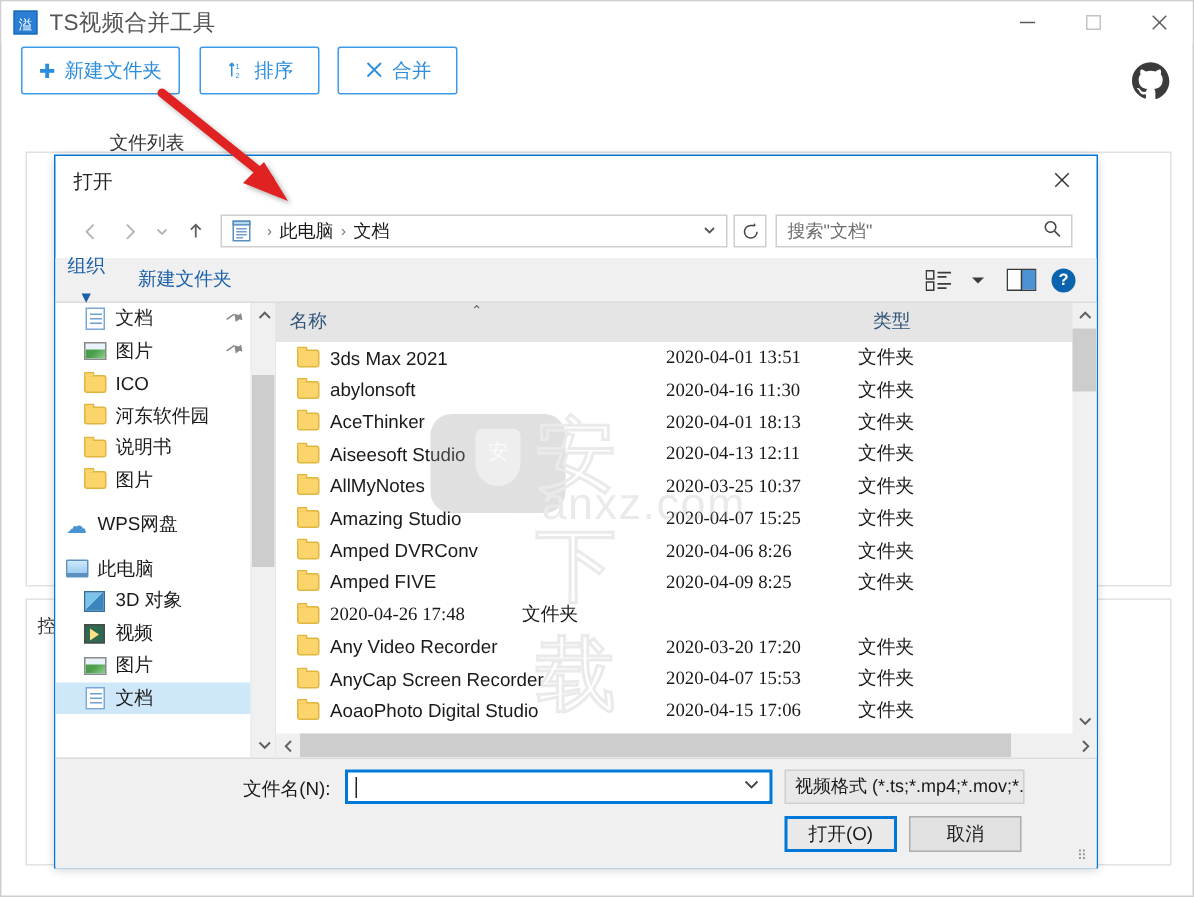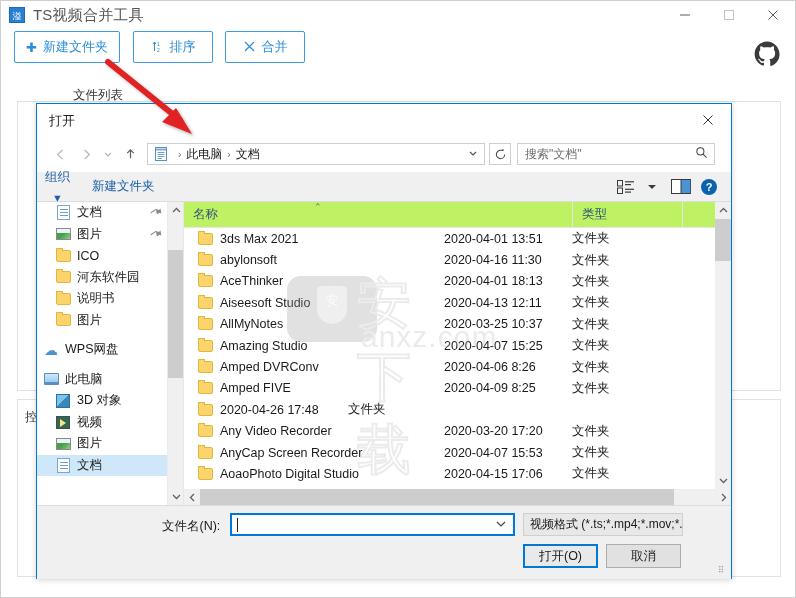"名称" .col-head { background: #bef264 -> #e5e5e5 }
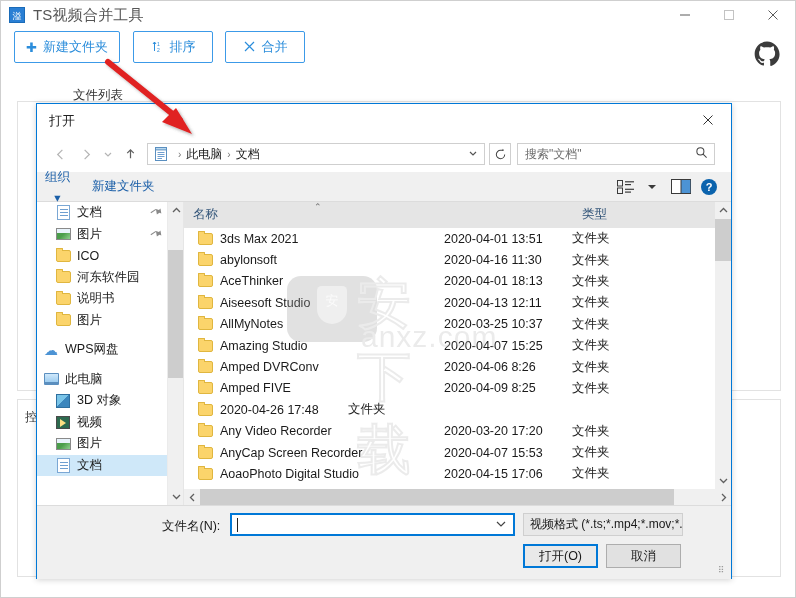"2020-04-01 13:51" .r-date { font-family: none -> Liberation Serif, serif }
